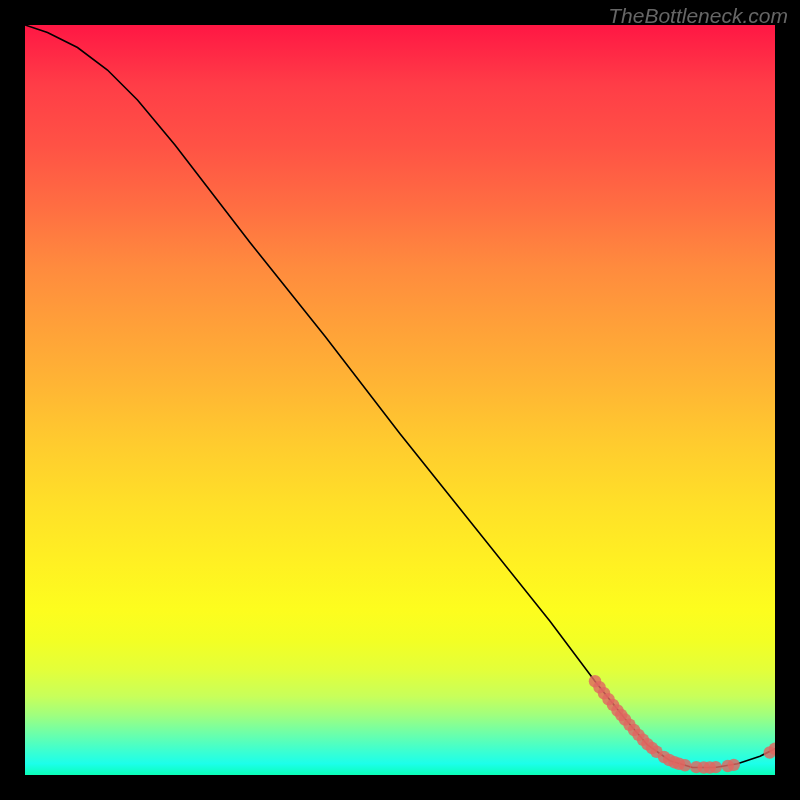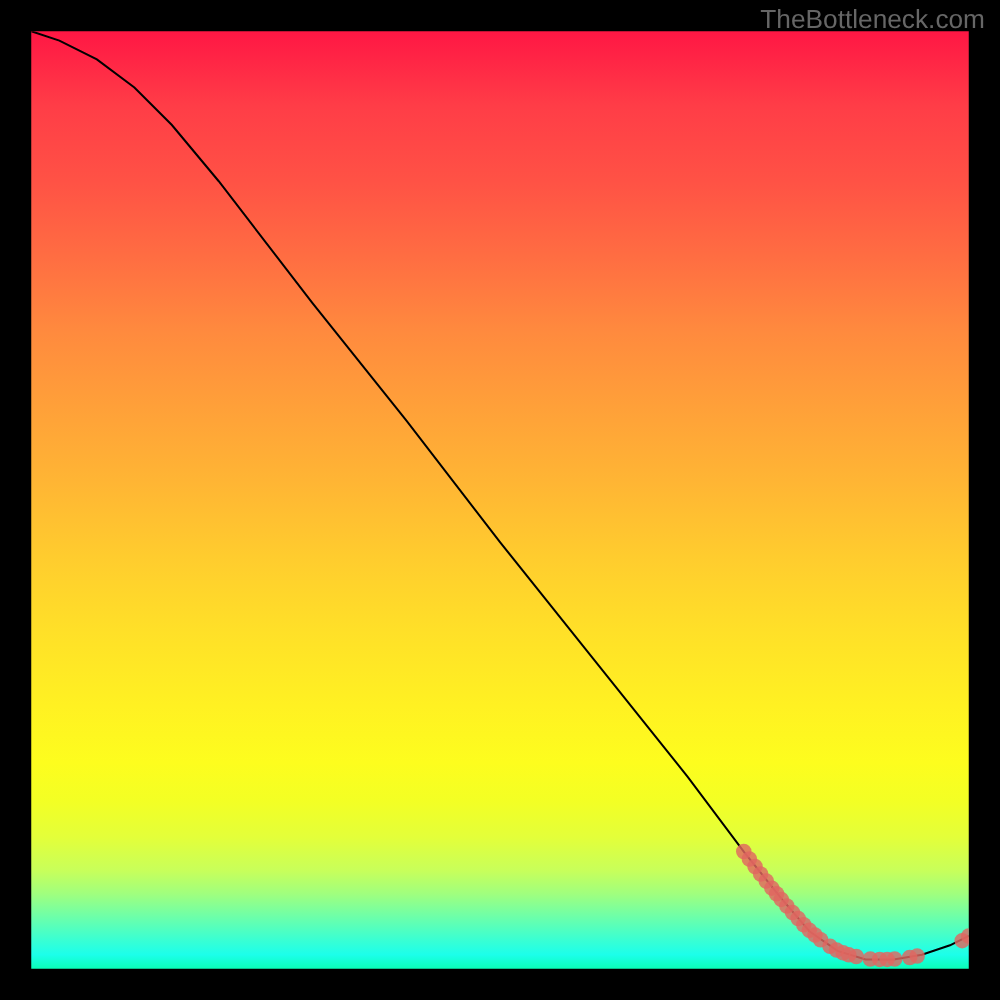"TheBottleneck.com" .watermark { font-style: none -> italic }
